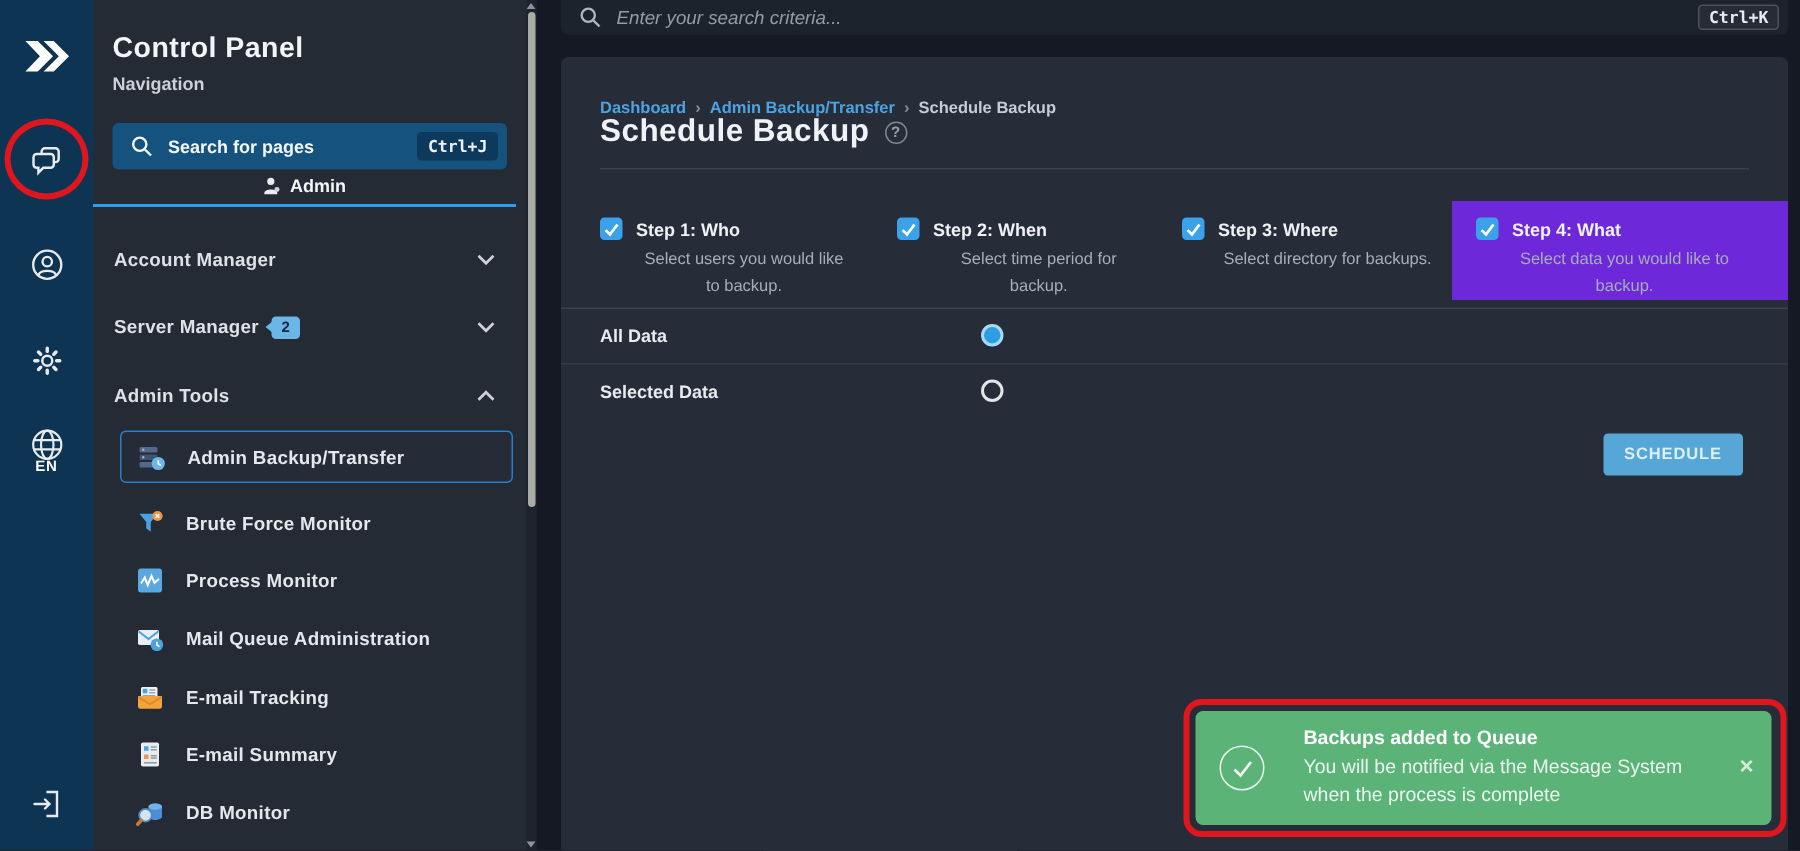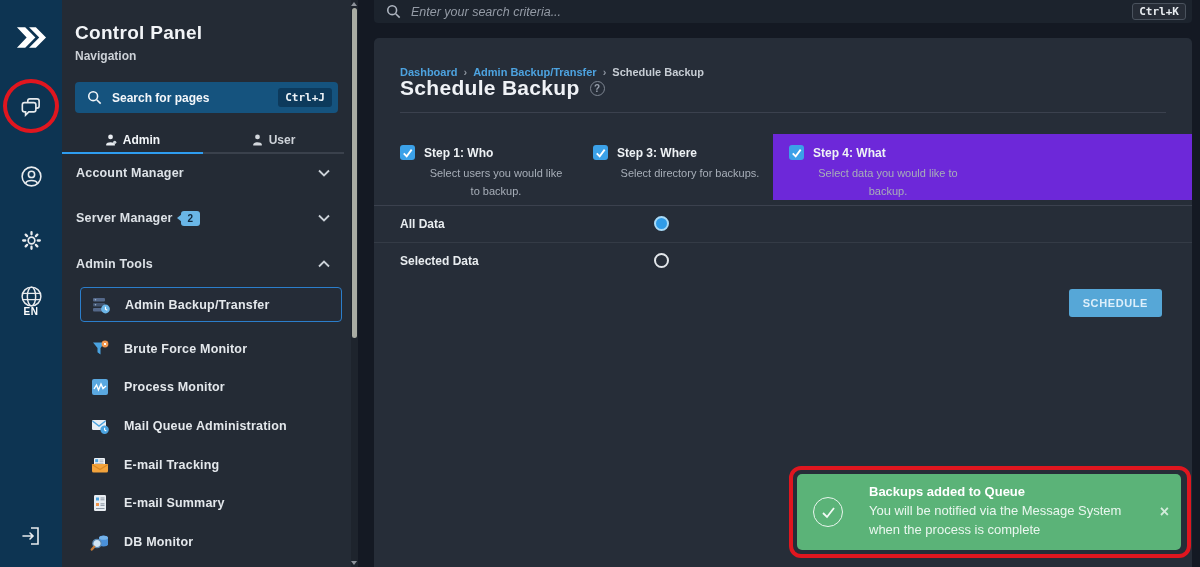"Admin" .nav-tabs { top: 128px -> 112px }
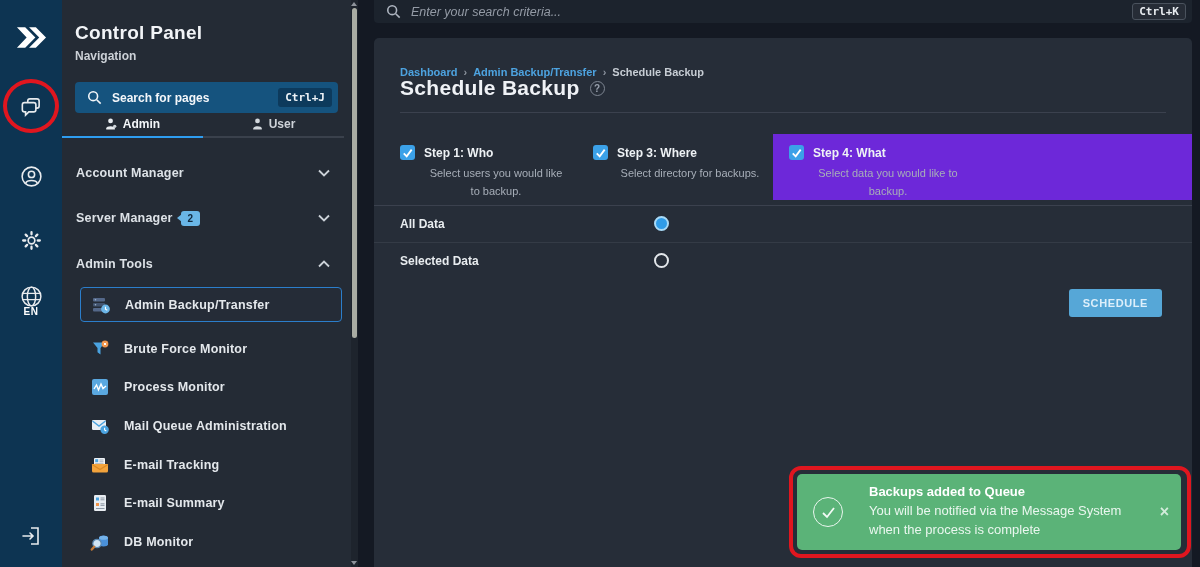"User" div.nav-tab { html: <div> <svg> <circle></circle> <path></path> </svg> <span>User</span> </div> -> none }
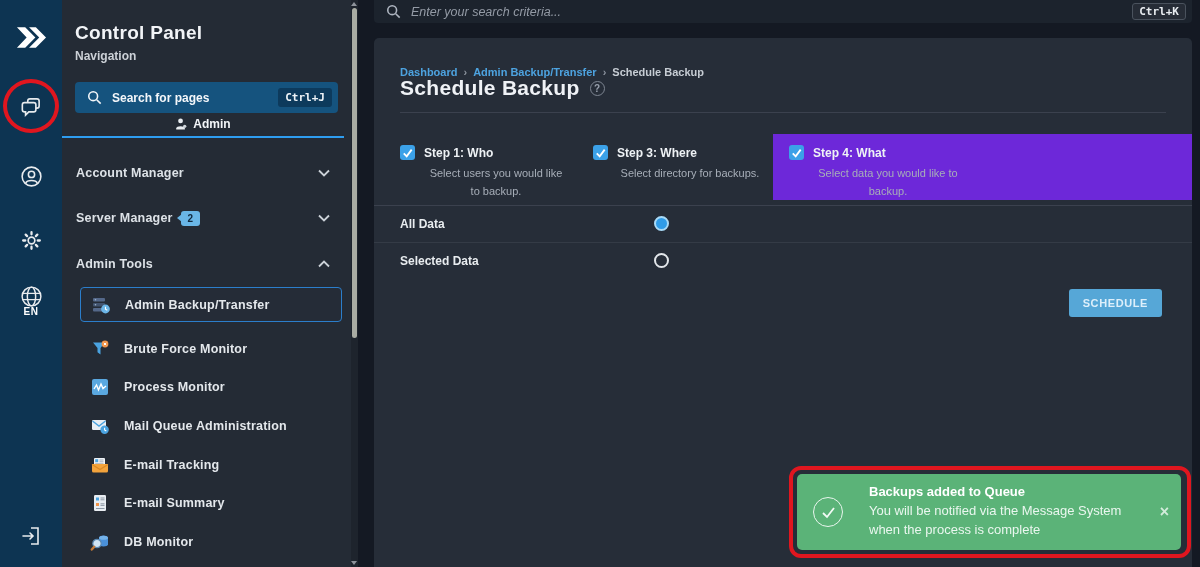"Step 2: When" div.step { html: none -> <div> <div> <span> <svg> <path></path> </svg> </span> <span>Step 2: When</span> </div> <div>Select time period for backup.</div> </div> }
